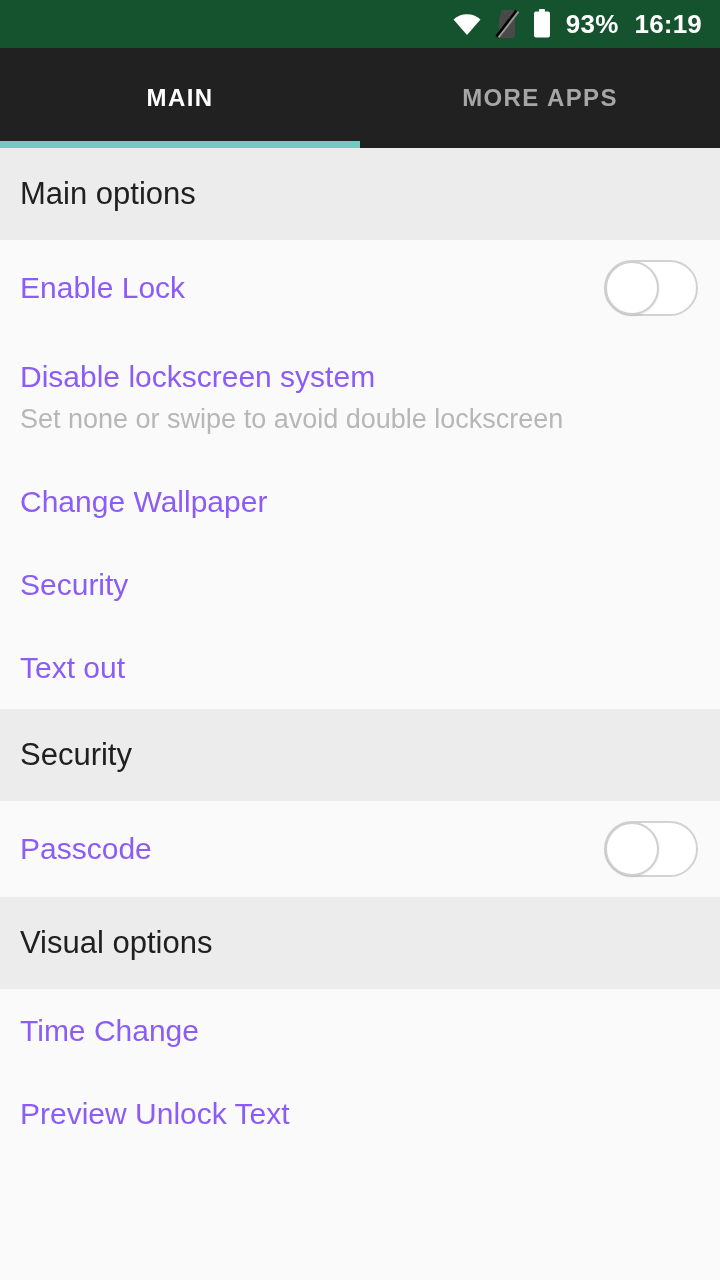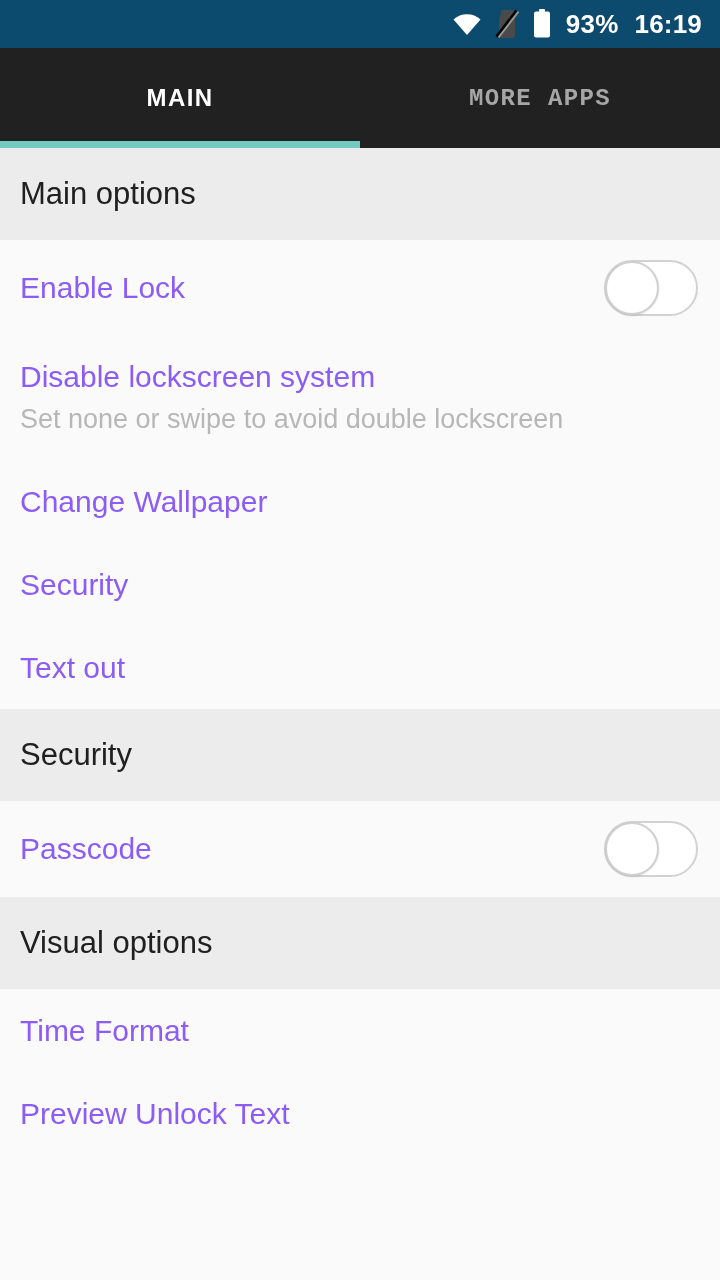"93%" .statusbar { background: #0c4a6e -> #14532d }
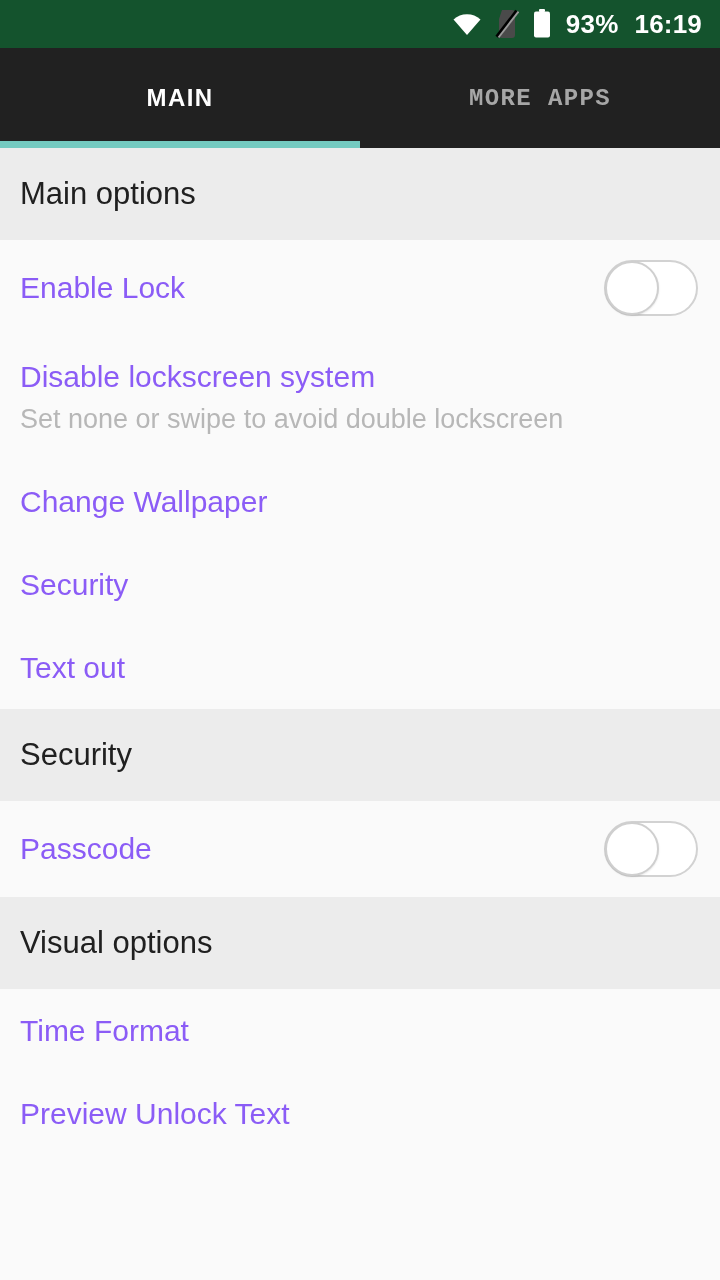"MORE APPS" .tab.inactive { font-family: Liberation Mono, monospace -> none }
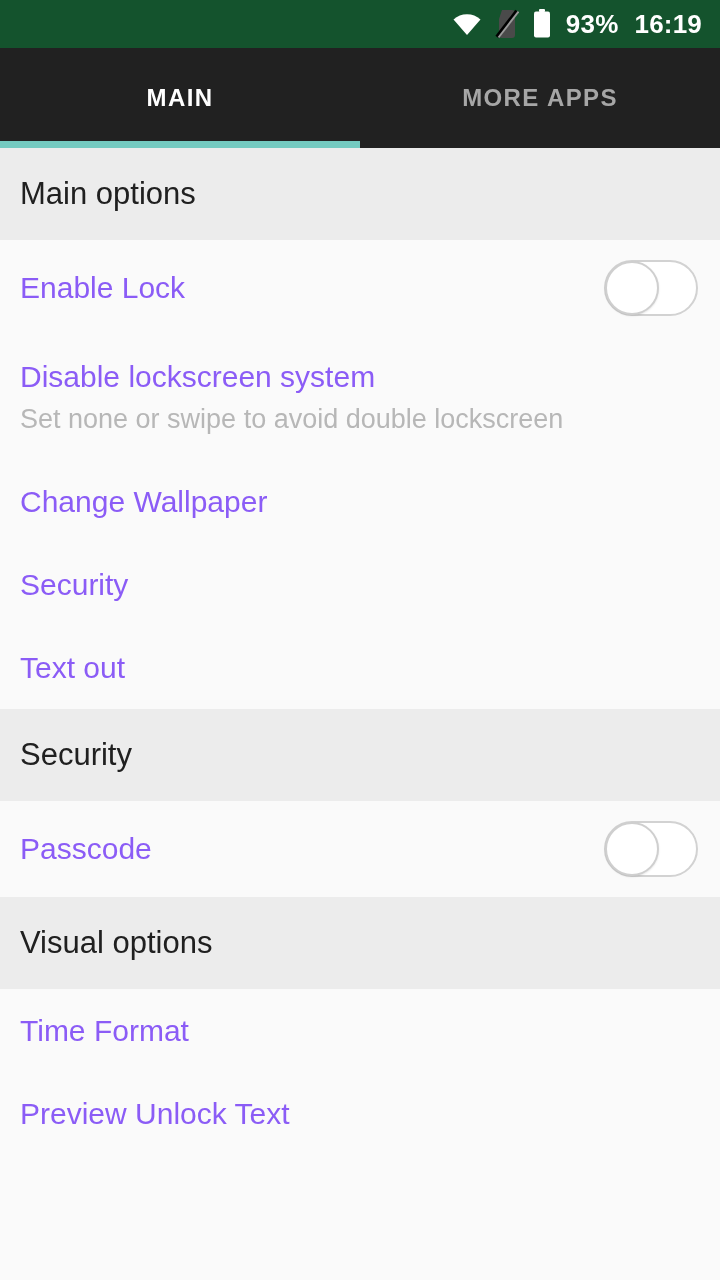"Time Format" span.row-title { text: Format -> Change }
